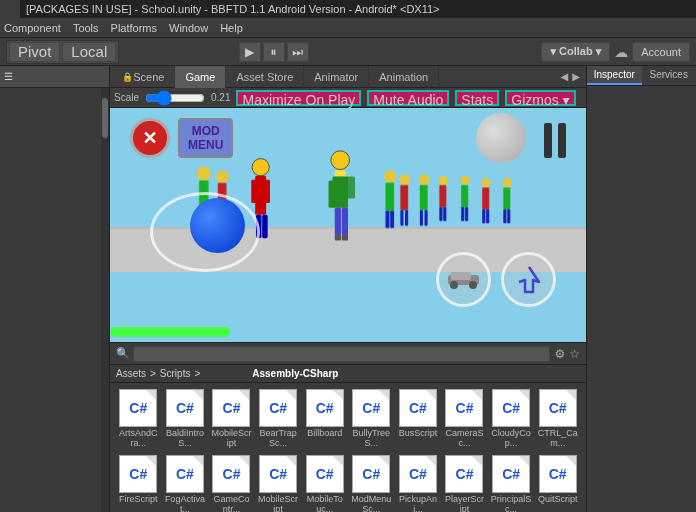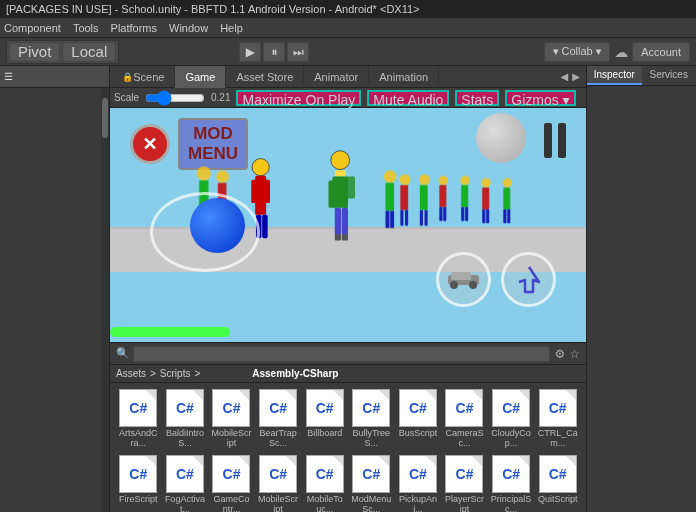"[PACKAGES IN USE] - School.unity" #title-bar { margin-left: none -> 20px }
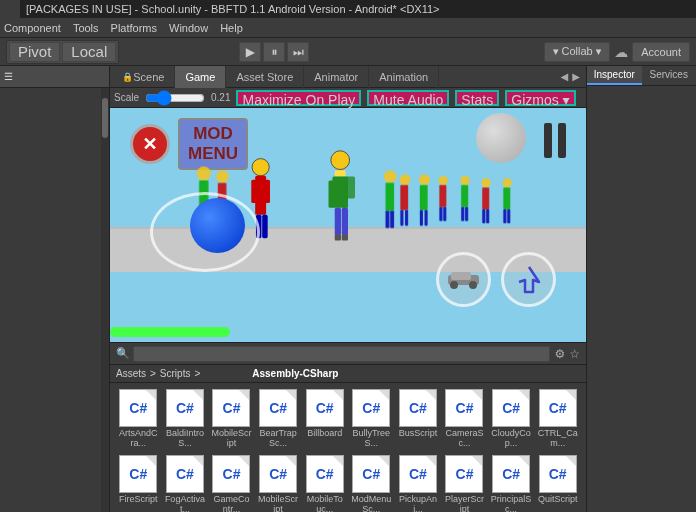"▾ Collab ▾" .collab-btn { font-weight: none -> bold }
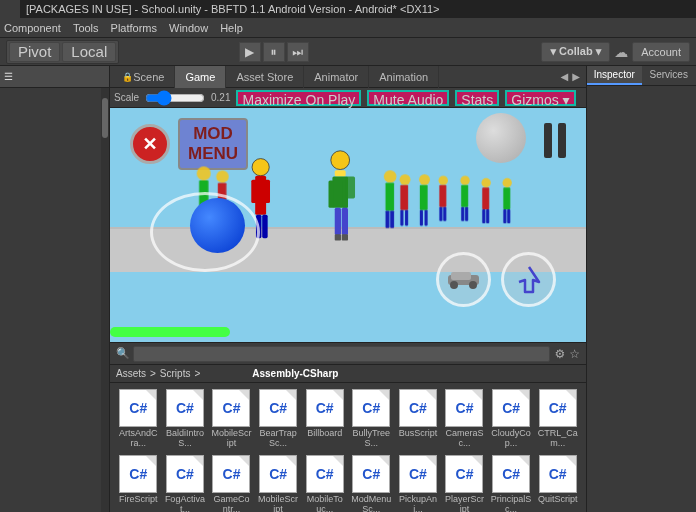"MOD" #mod-menu-box { color: #7f1d1d -> #4c1d95; font-size: 17px -> 12px }
